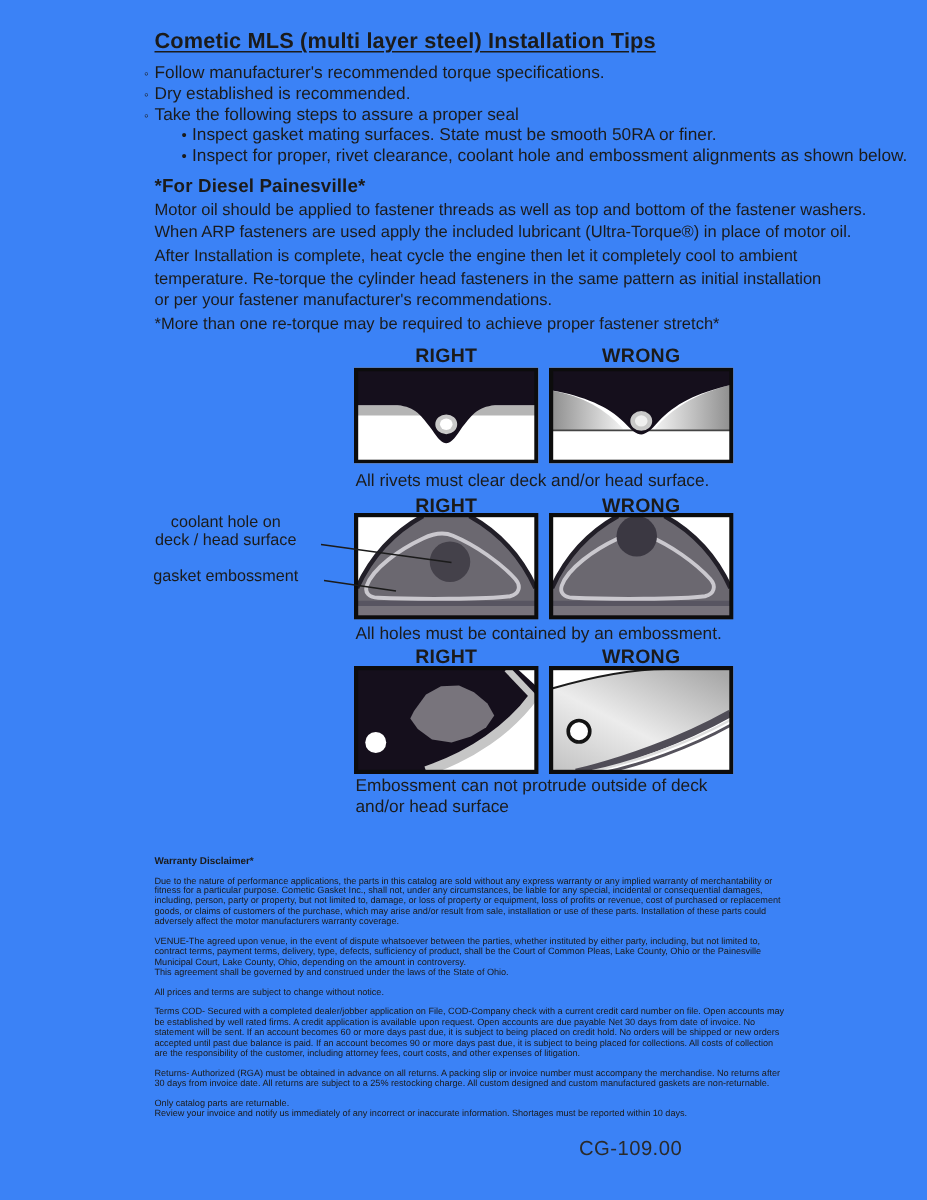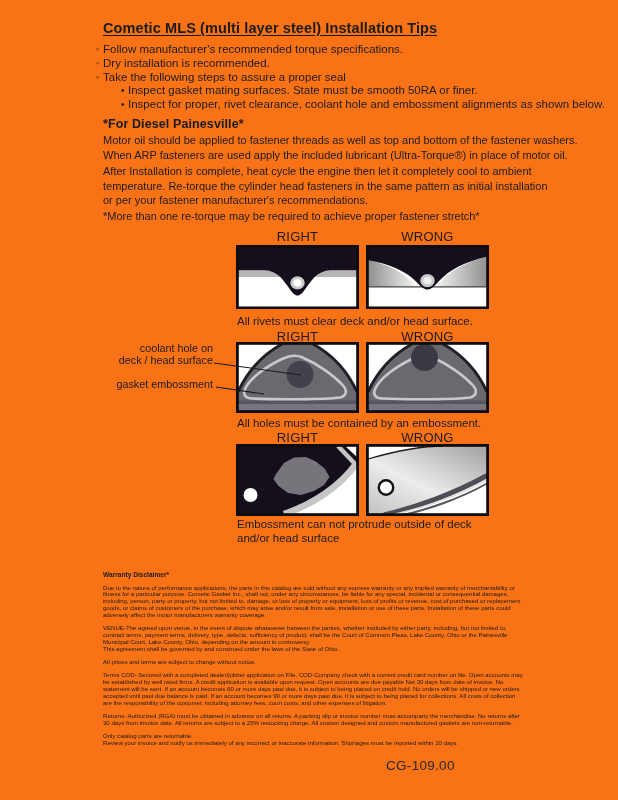"Cometic MLS (multi layer steel)" .page { background: #f97316 -> #3b82f6 }
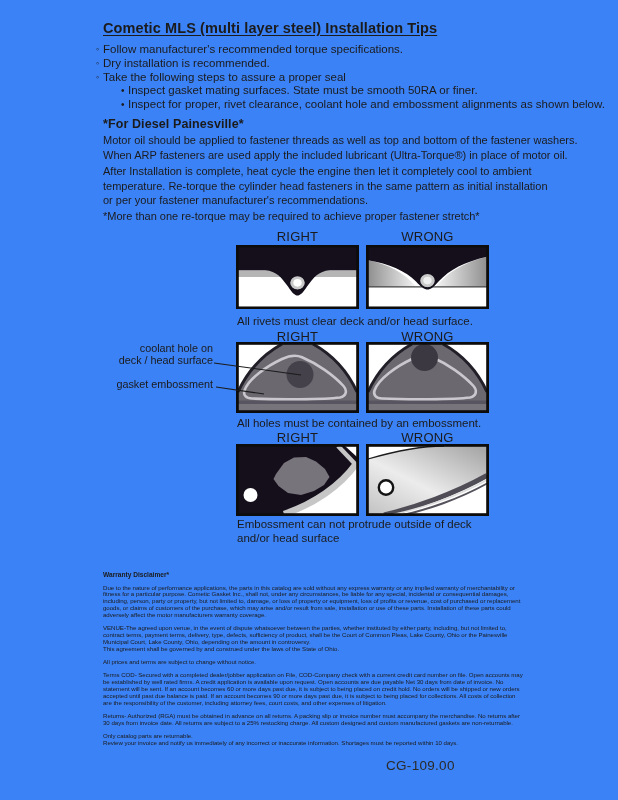"Dry installation is recommended." span { text: installation -> established }
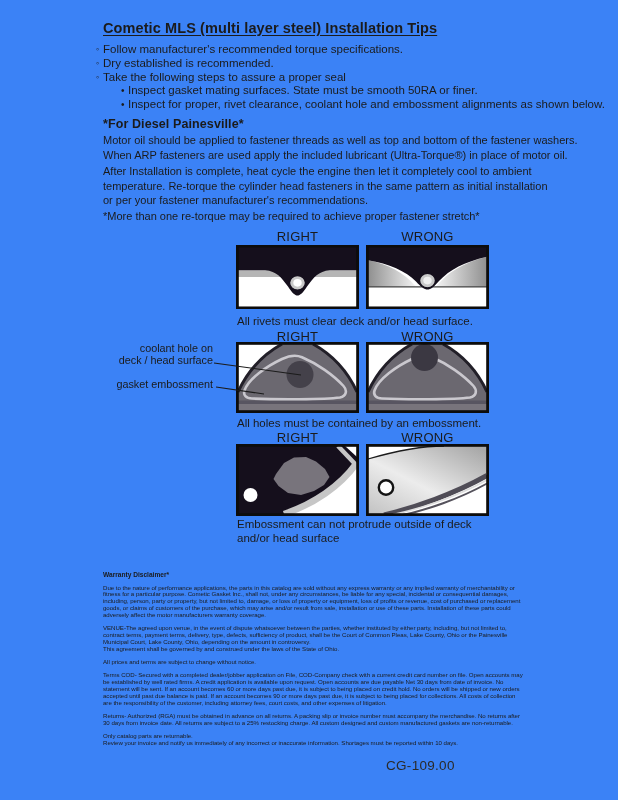"RIGHT" .figlab { font-weight: normal -> bold }
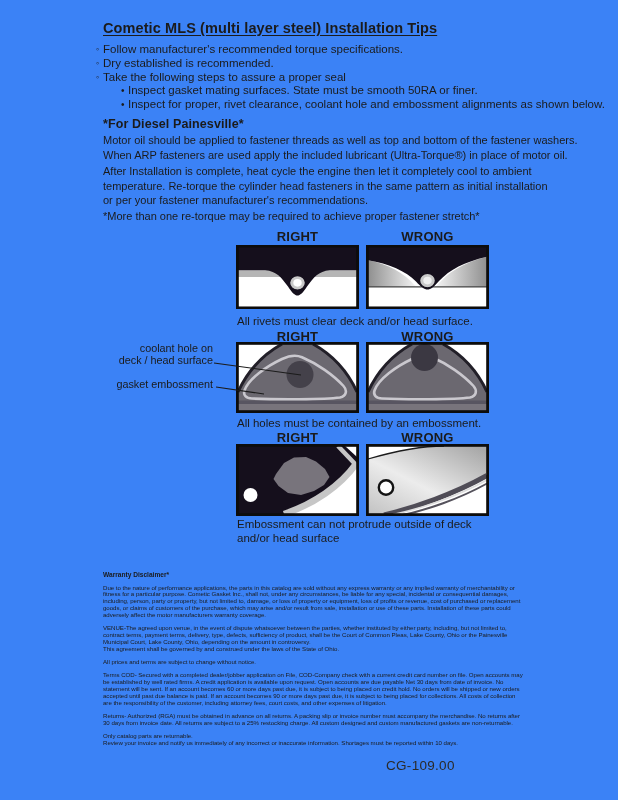"coolant hole on" .sidelab { text-align: right -> center }
